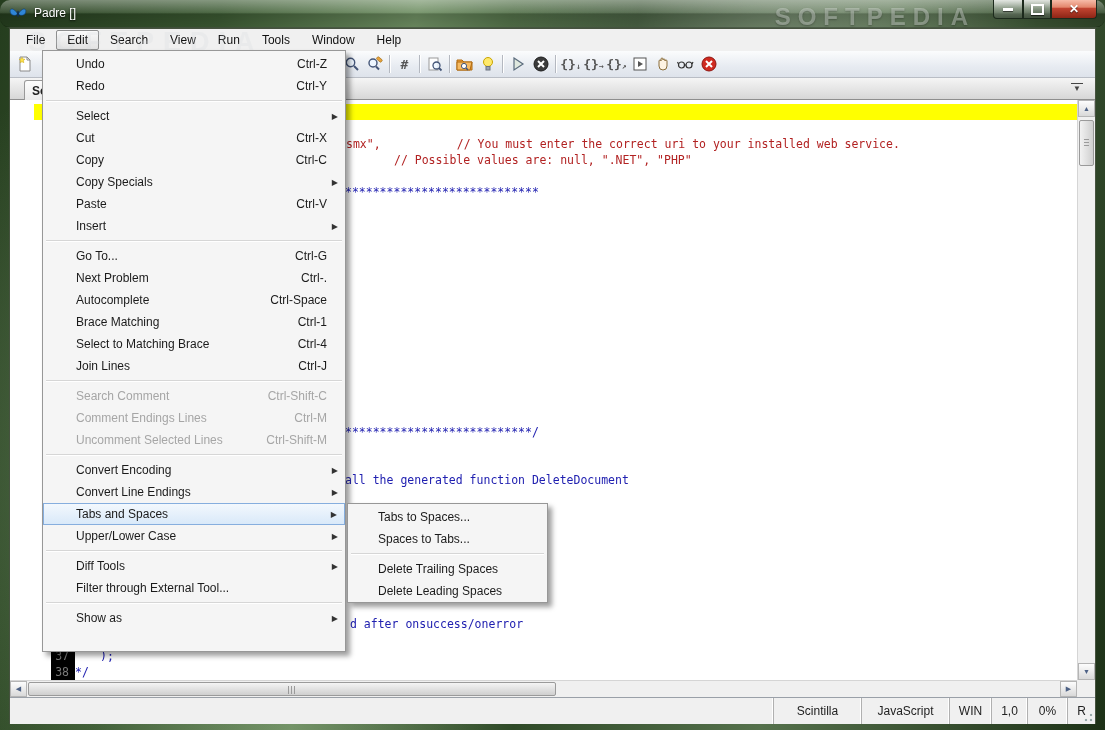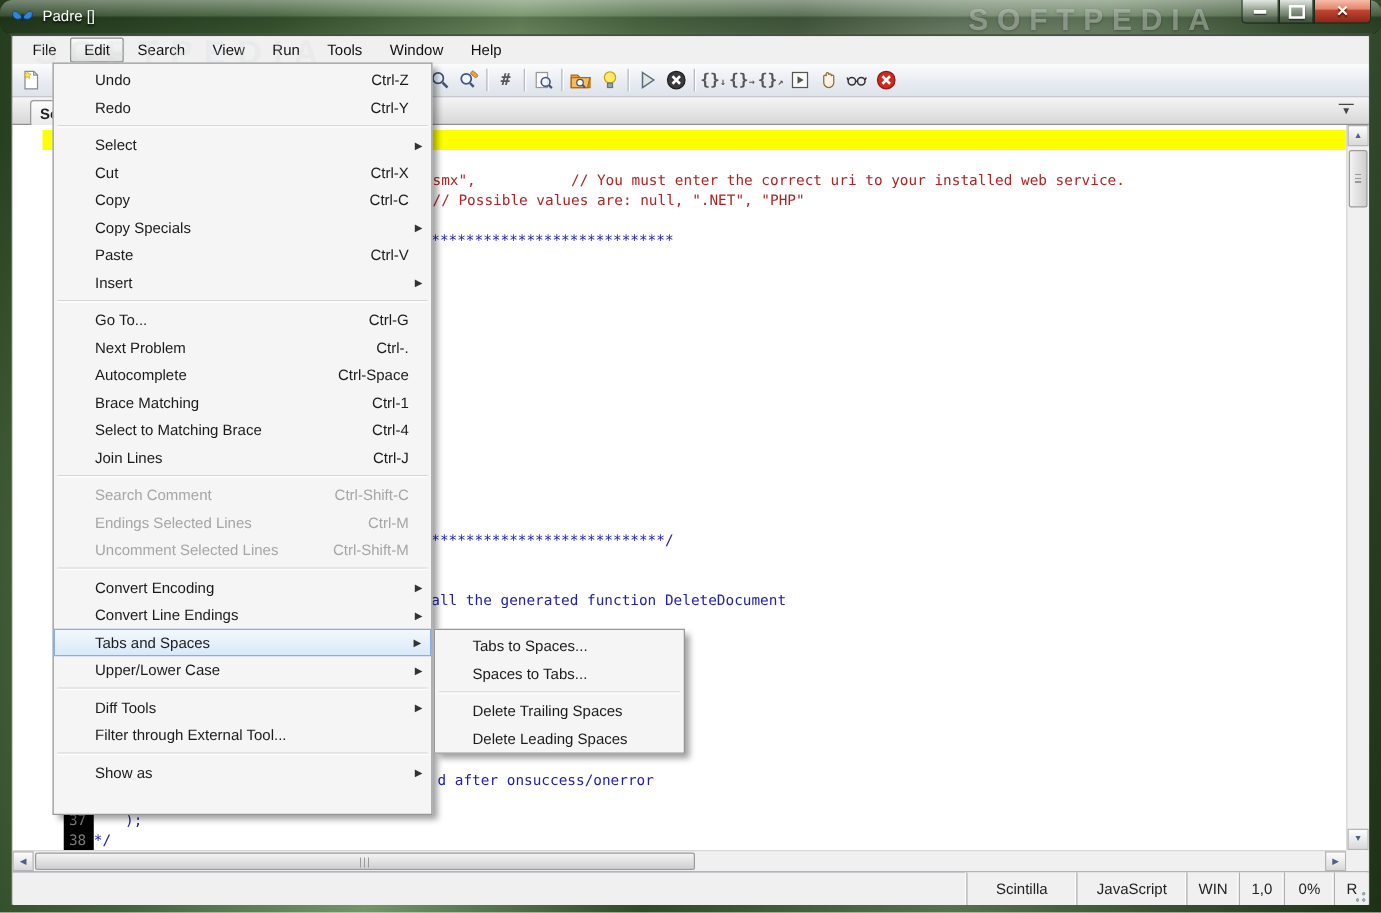"// Possible values are: null," div.code-line { padding-left: none -> 48px }
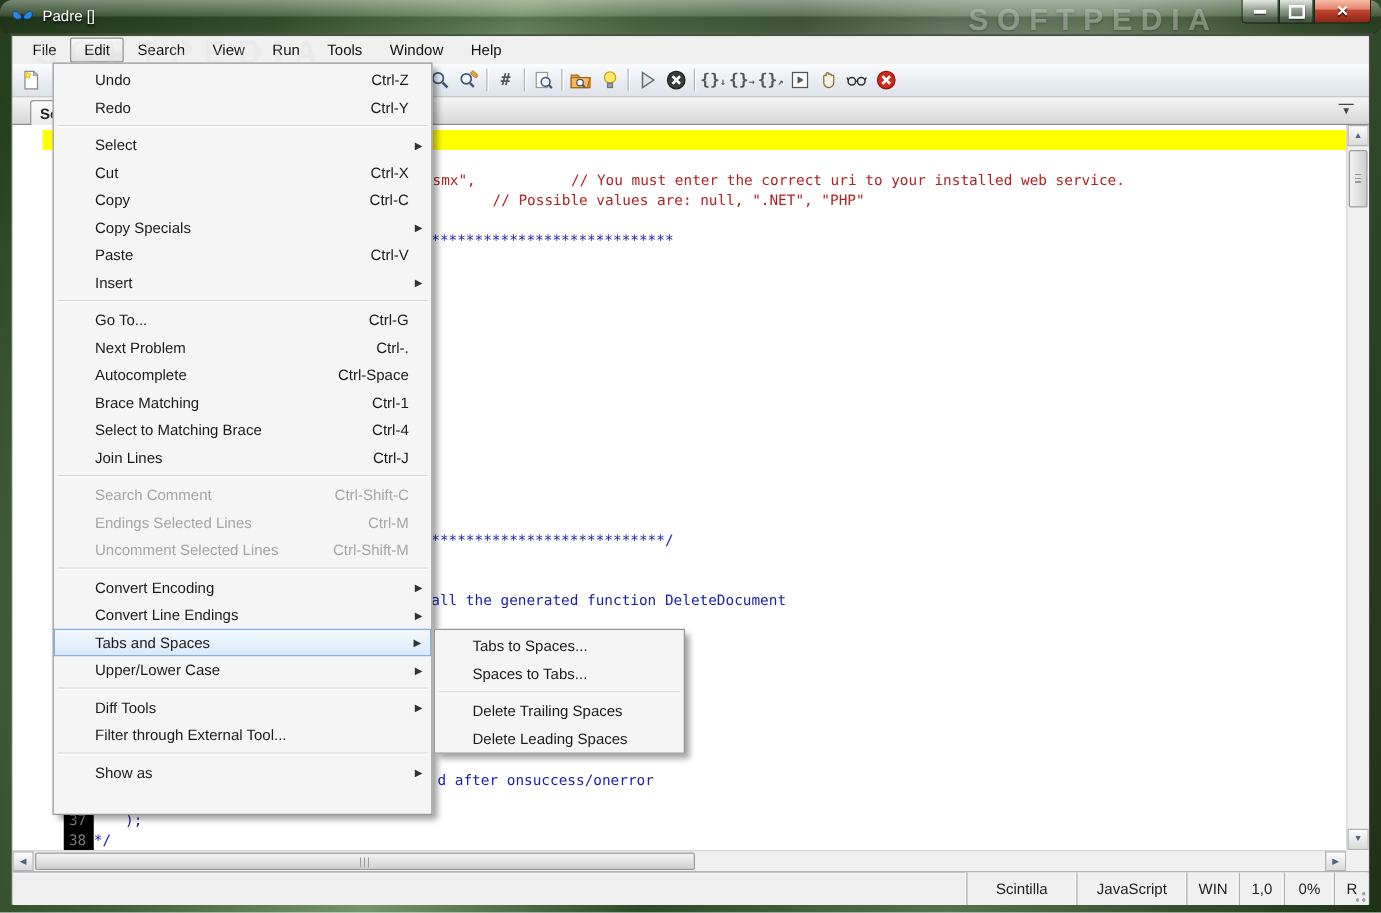"Endings Selected Lines" span.m-label { text: Endings Selected -> Comment Endings }
